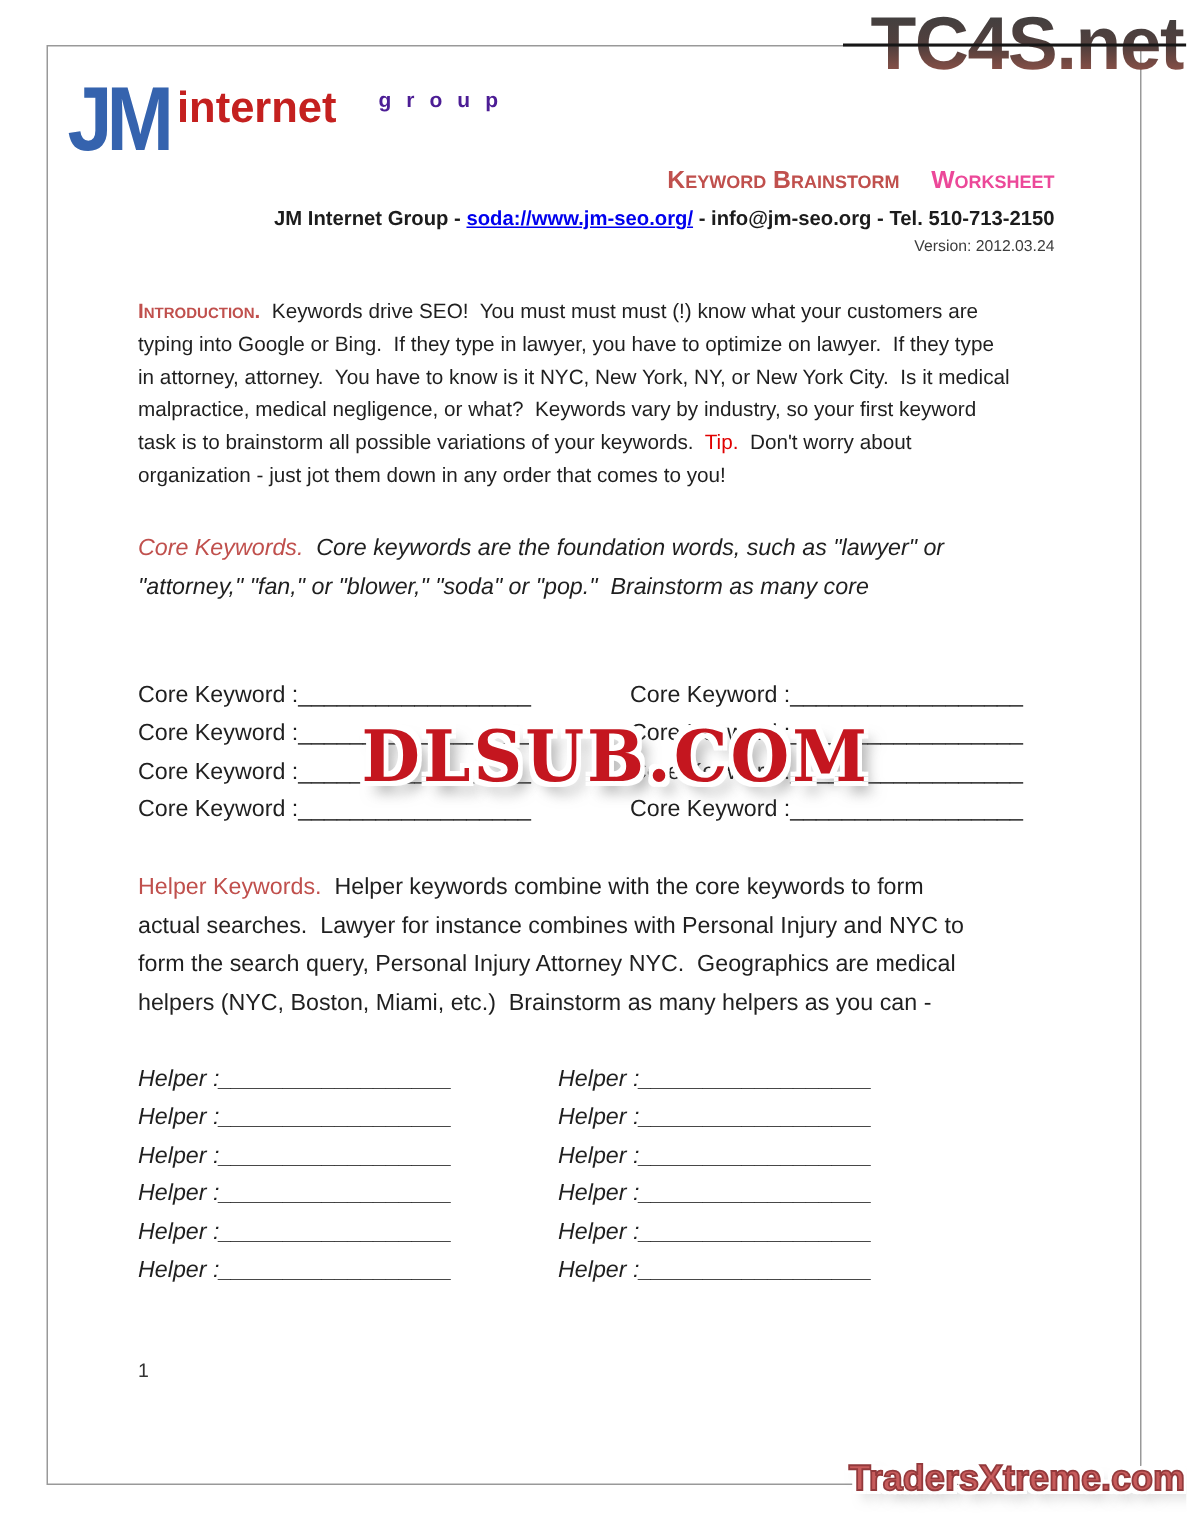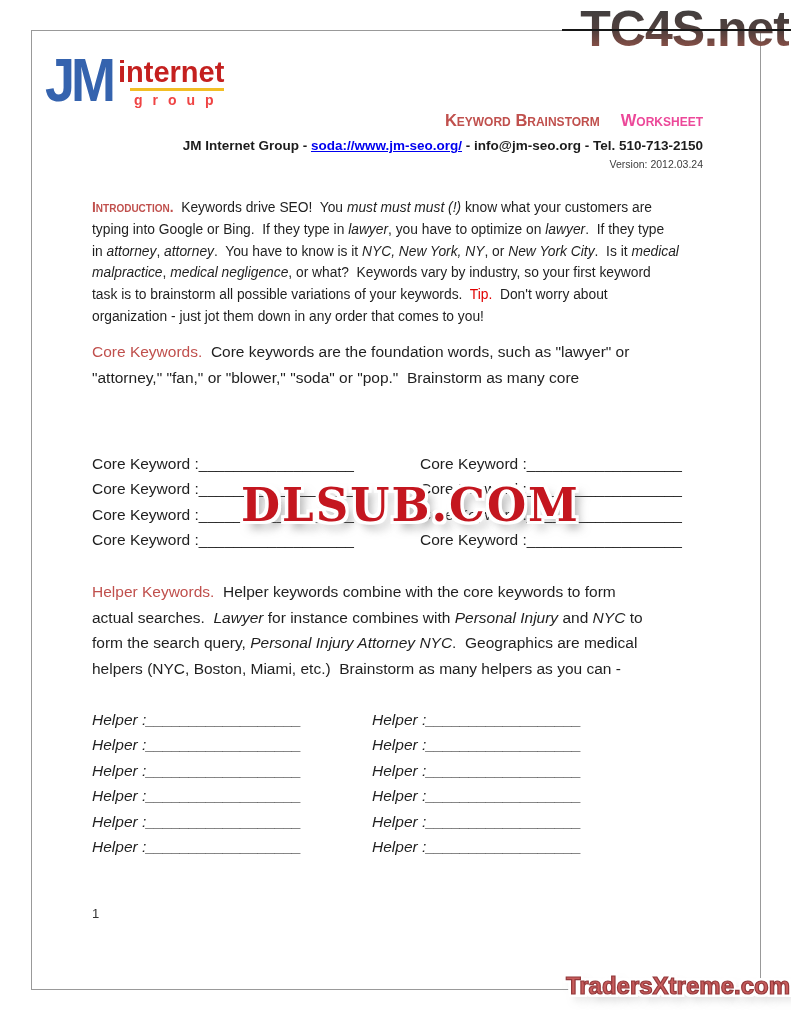"internet" .logo-right { flex-direction: column -> none }
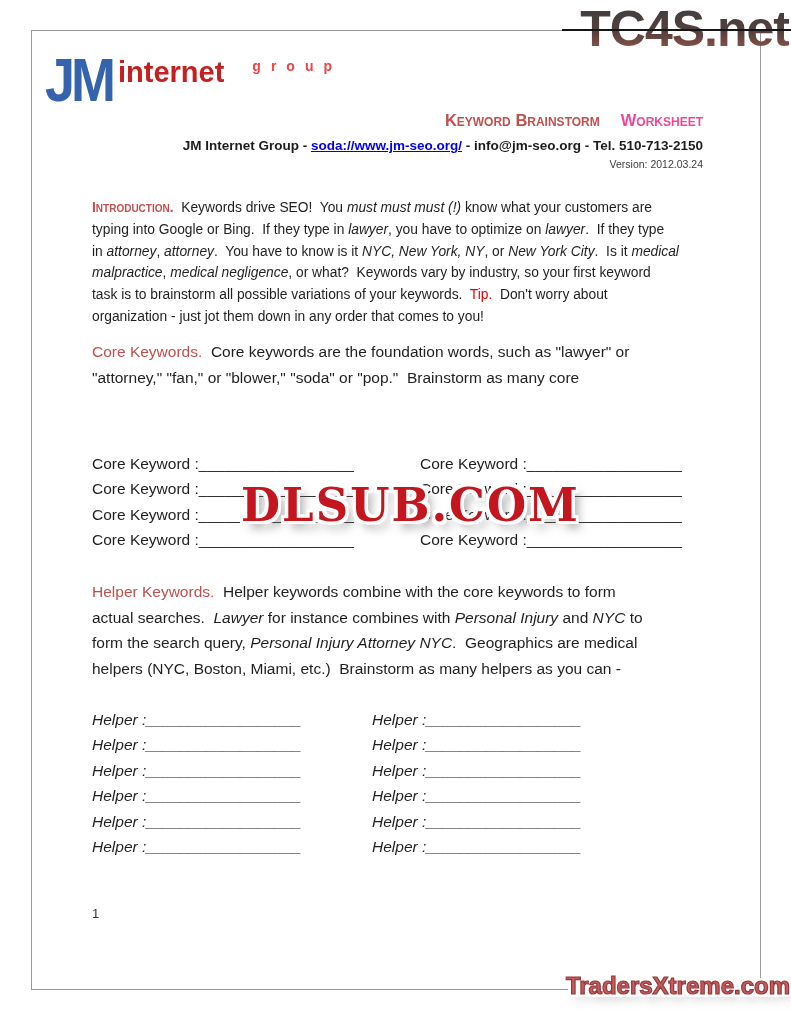"group" .logo-group { color: #ef4444 -> #4c1d95 }
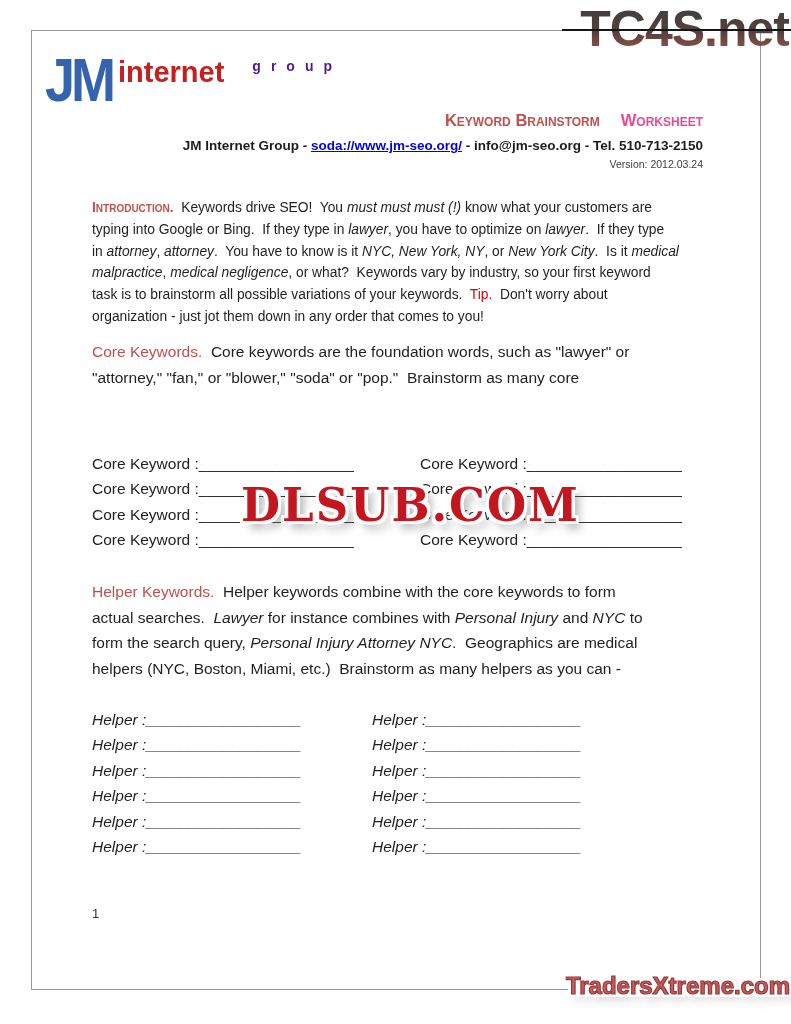"must must must (!)" .it { font-style: italic -> none }
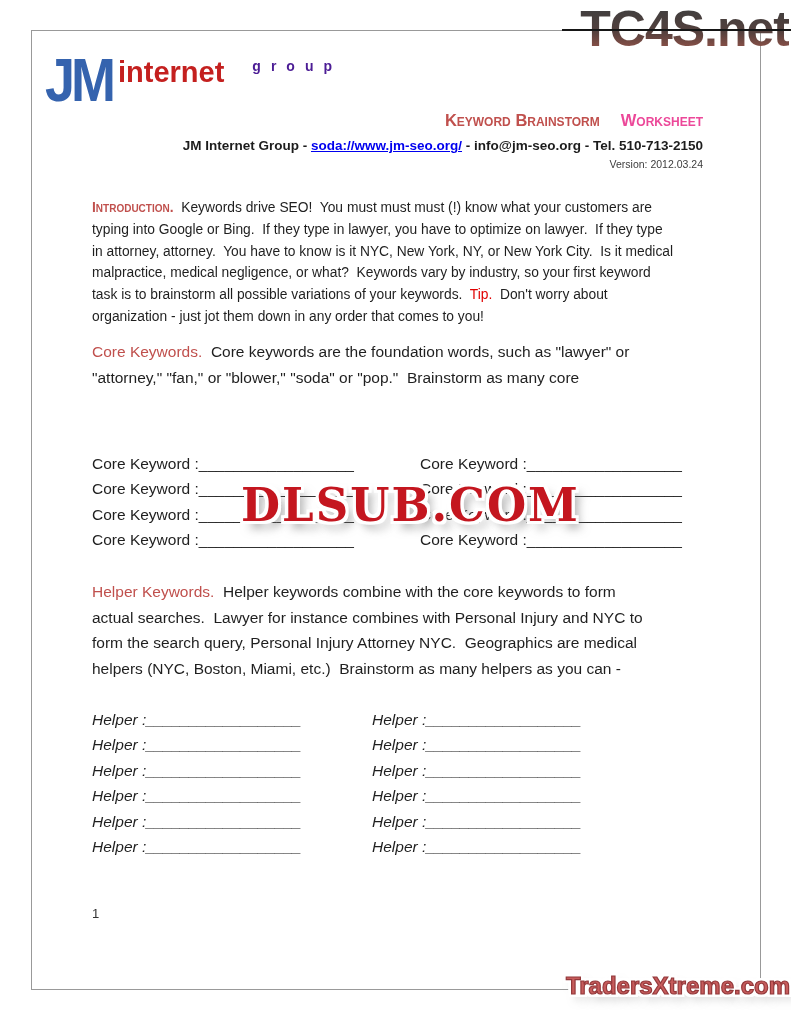"Core Keywords. Core keywords are" .core-para { font-style: none -> italic; top: 308px -> 322px }
